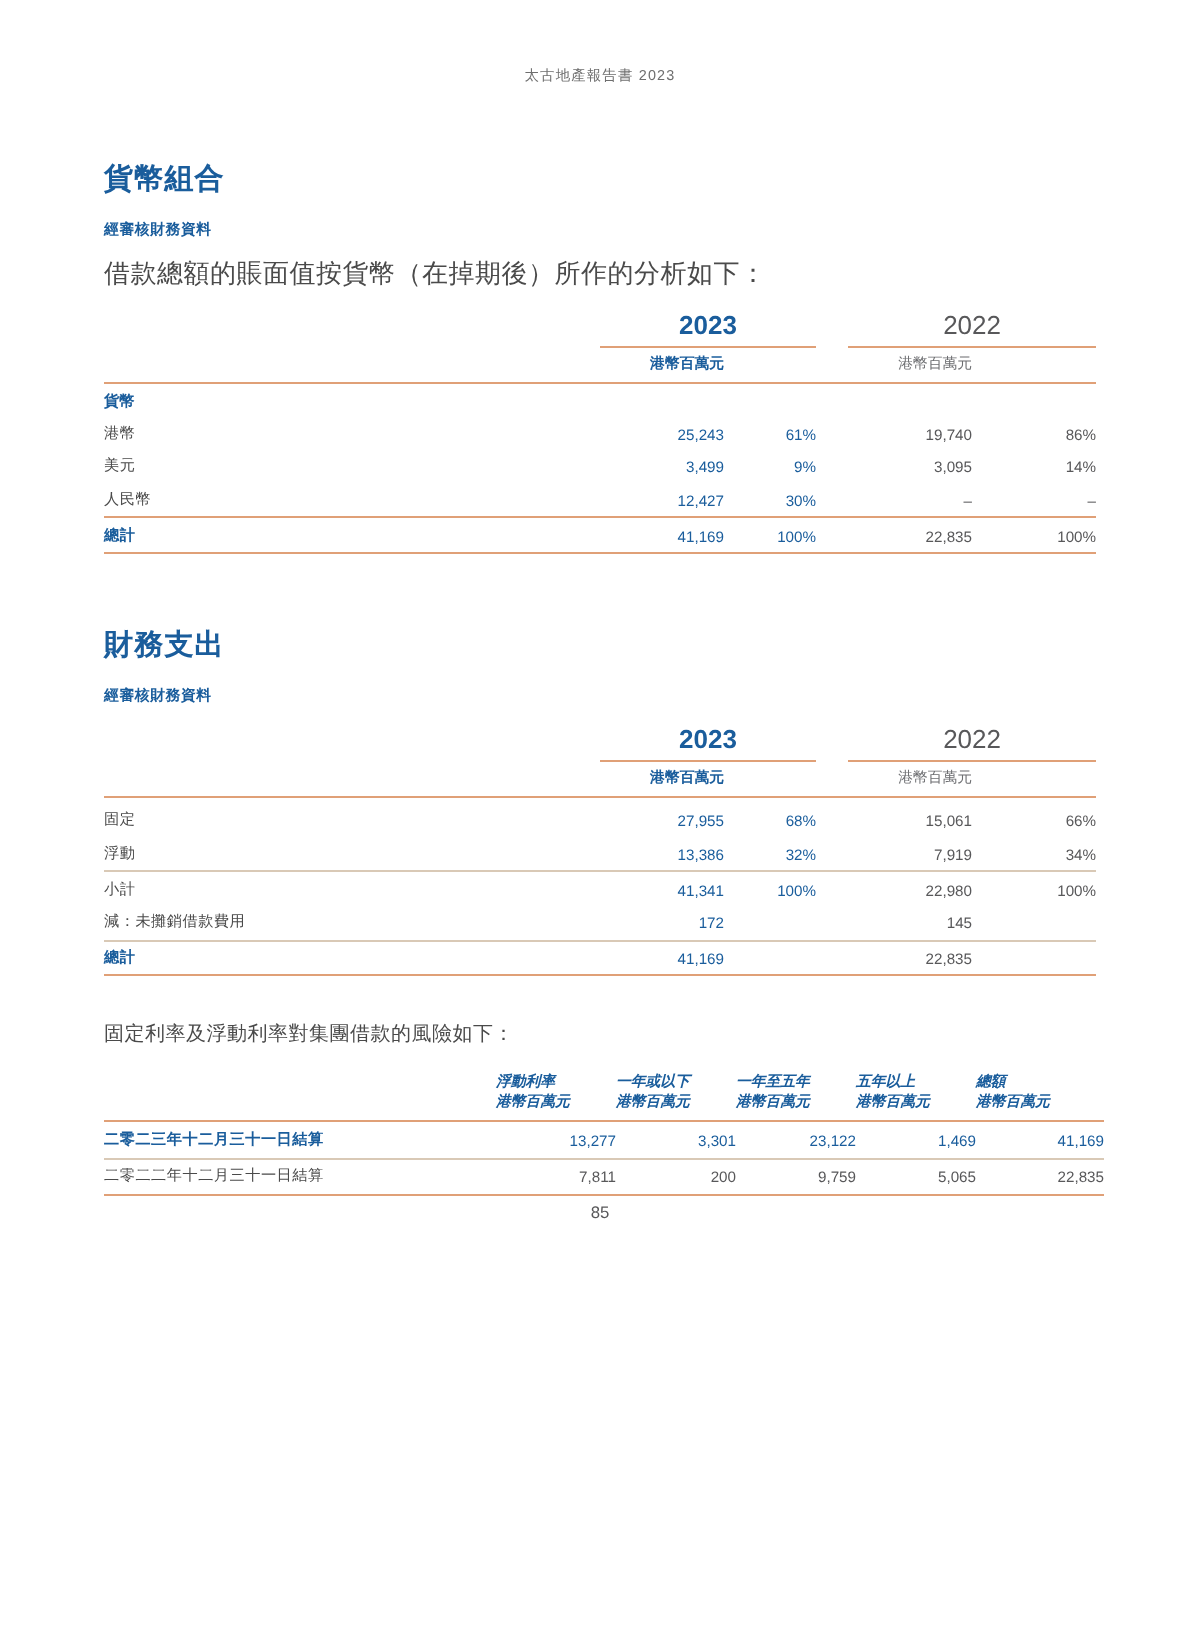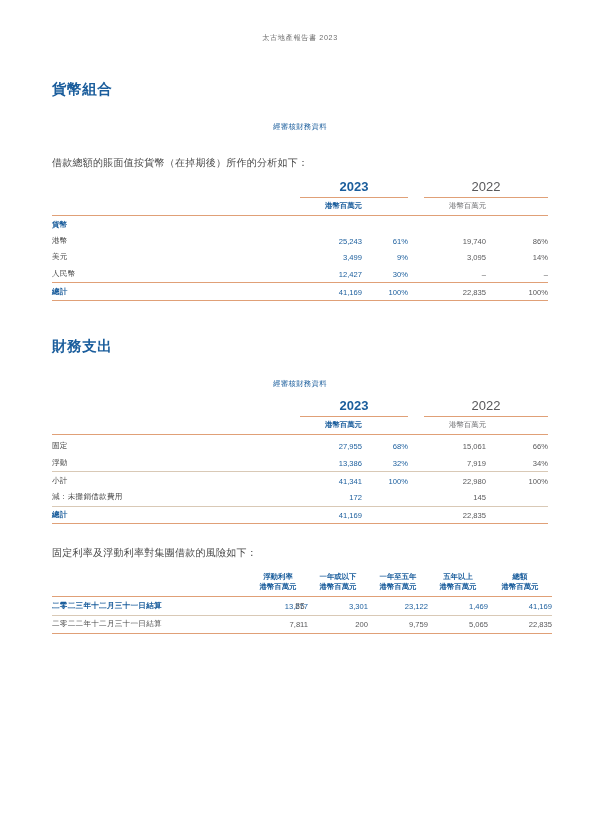"經審核財務資料" .sub-label { font-weight: normal -> bold; margin-top: 23px -> 11px; text-align: center -> none }
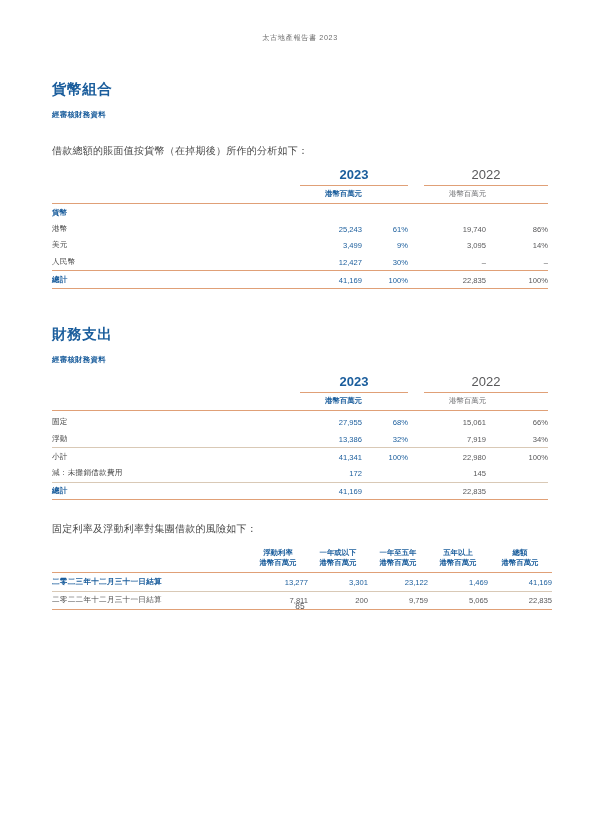"借款總額的賬面值按貨幣（在掉期後）所作的分析如下：" .lead-text { font-size: 10px -> 13px; margin-top: 24px -> 8px }
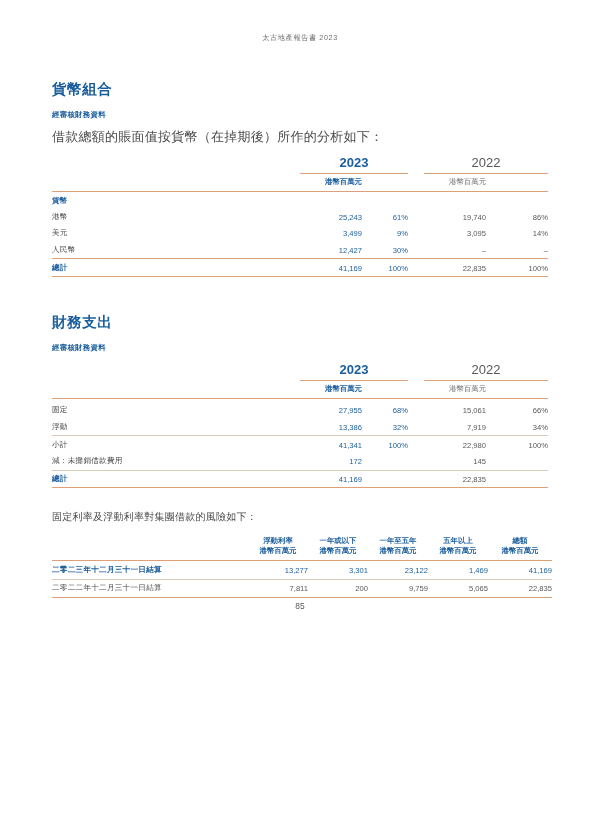"浮動利率" .colhead { font-style: none -> italic; text-align: center -> left }
